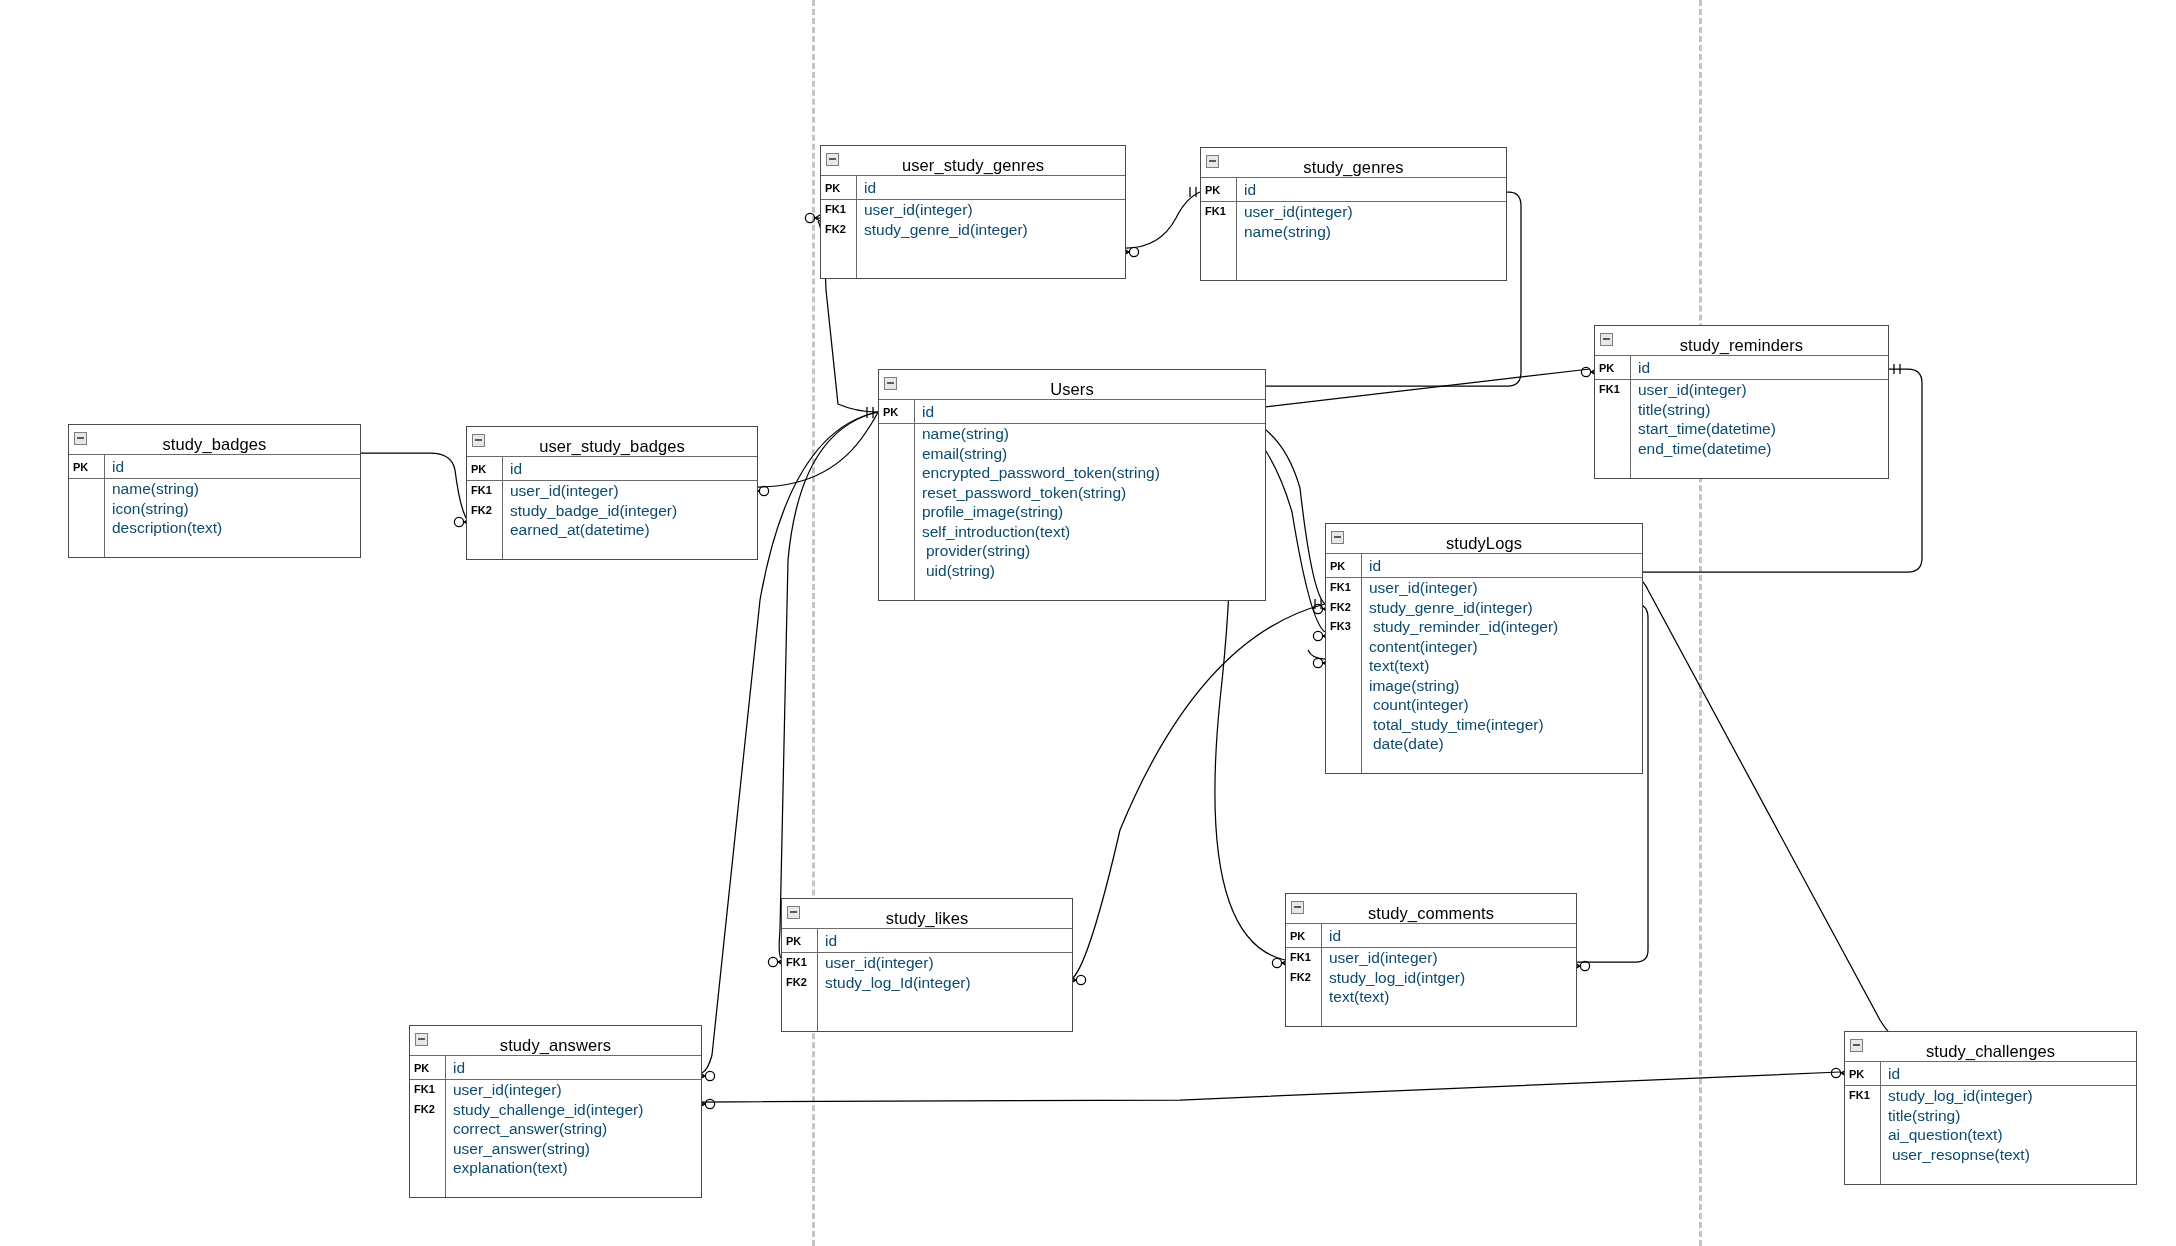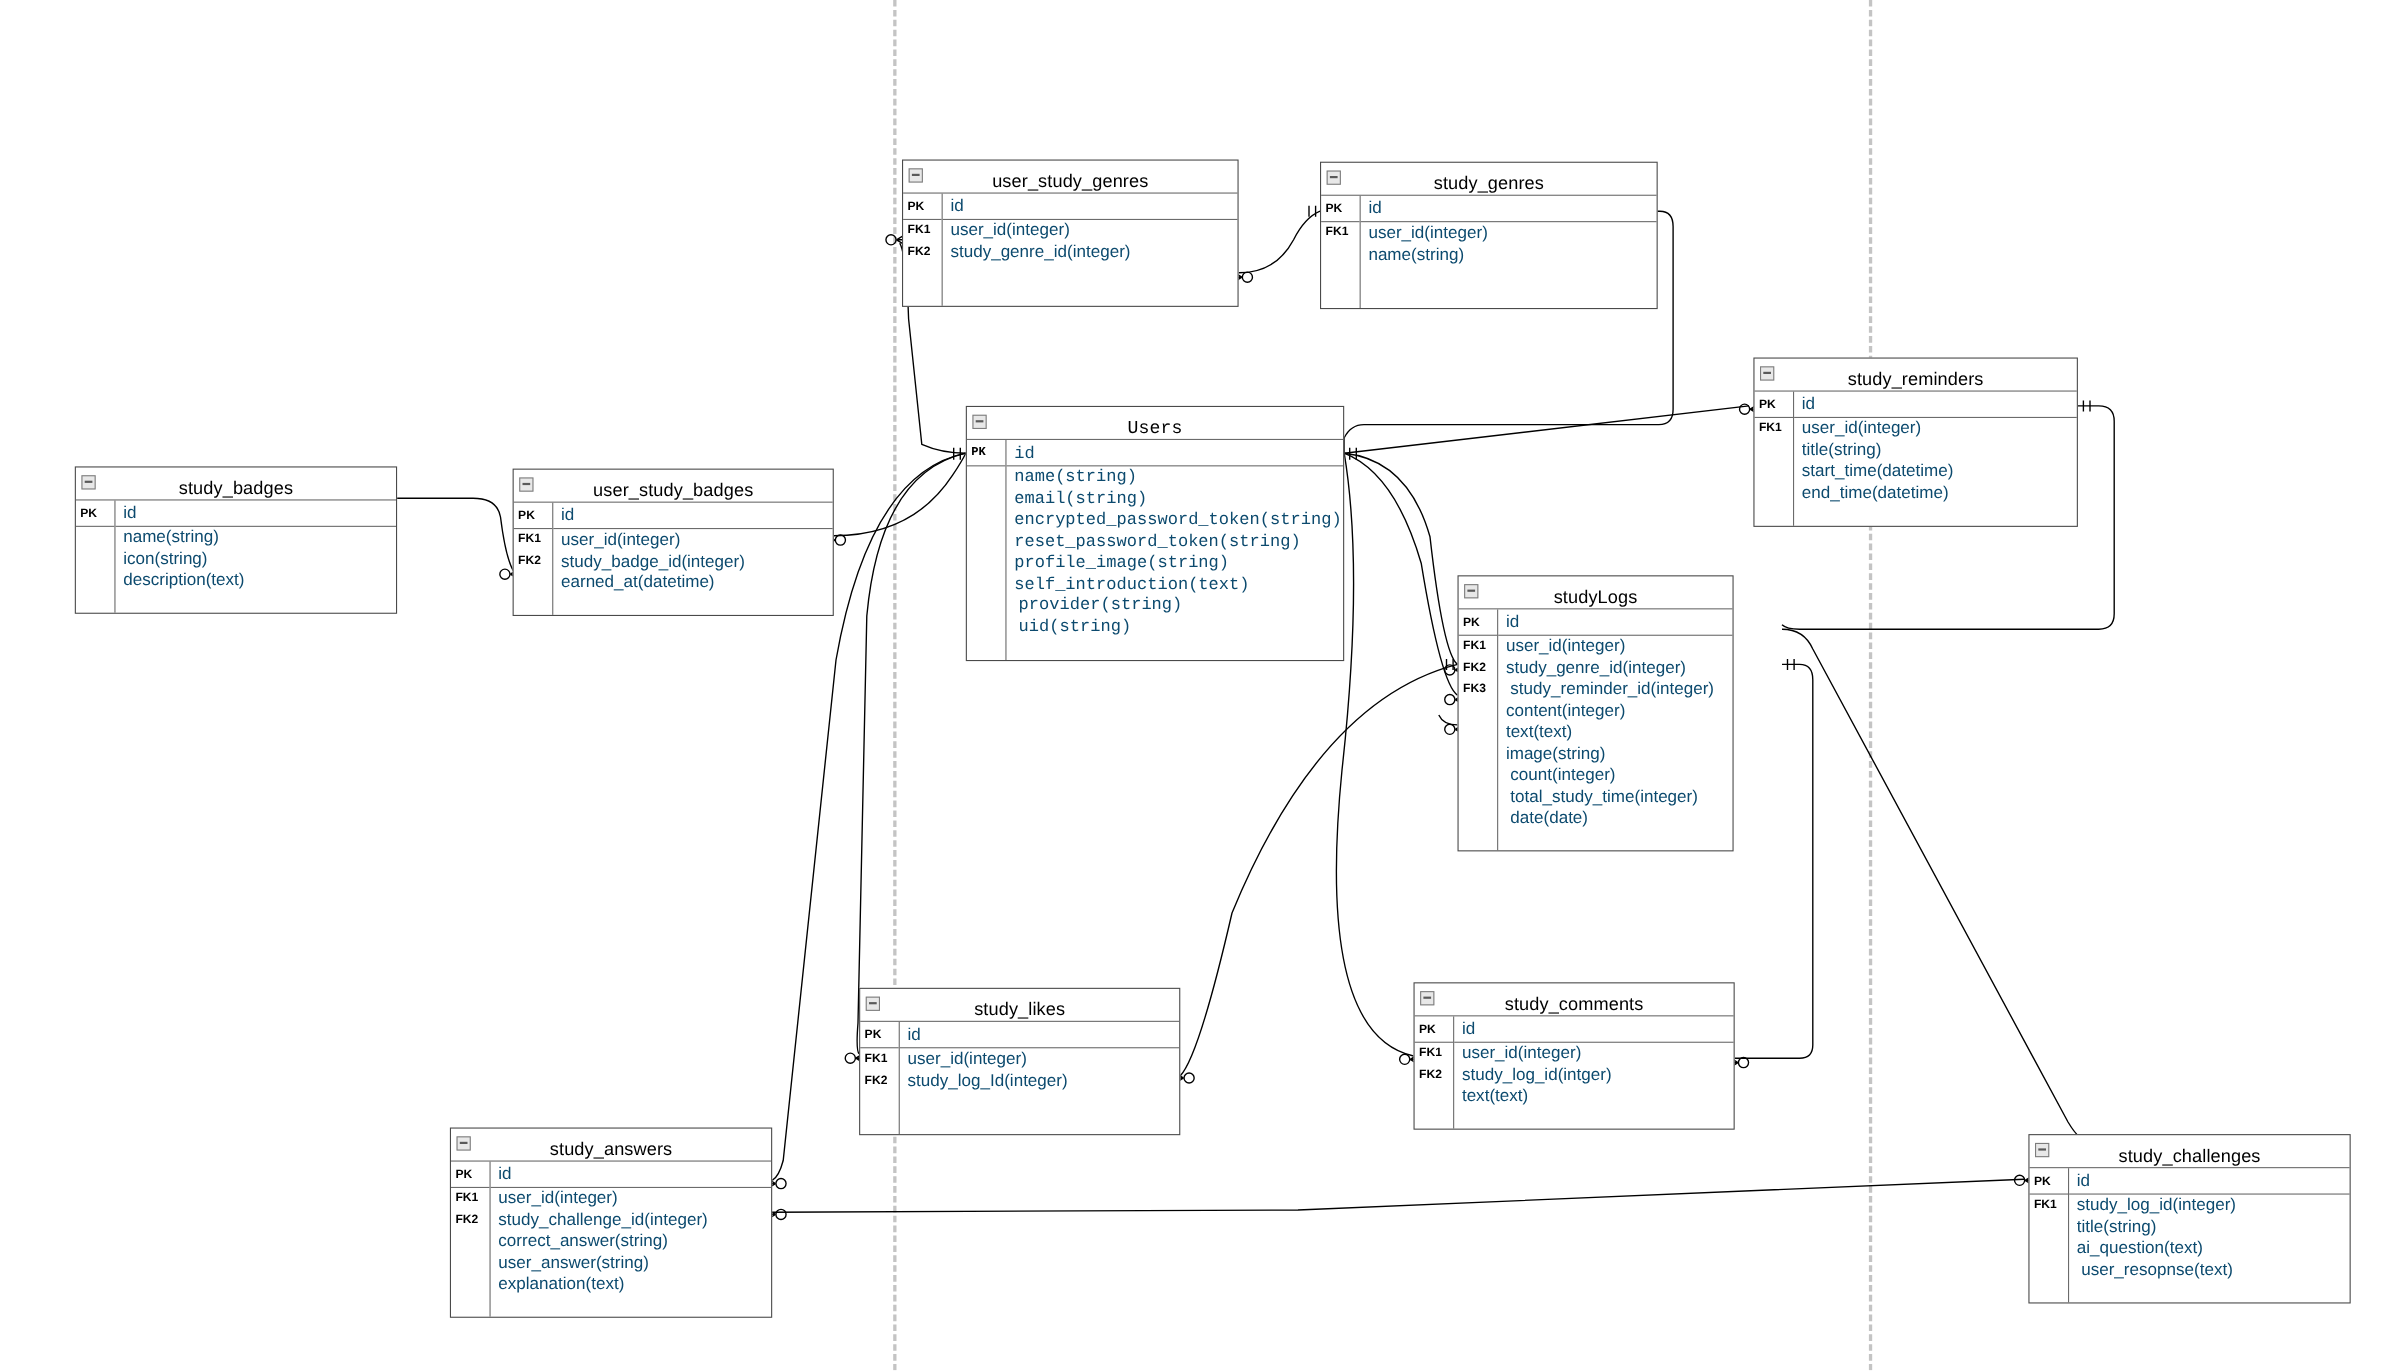"Users" div.entity { font-family: Liberation Mono, monospace -> none; width: 344px -> 388px }
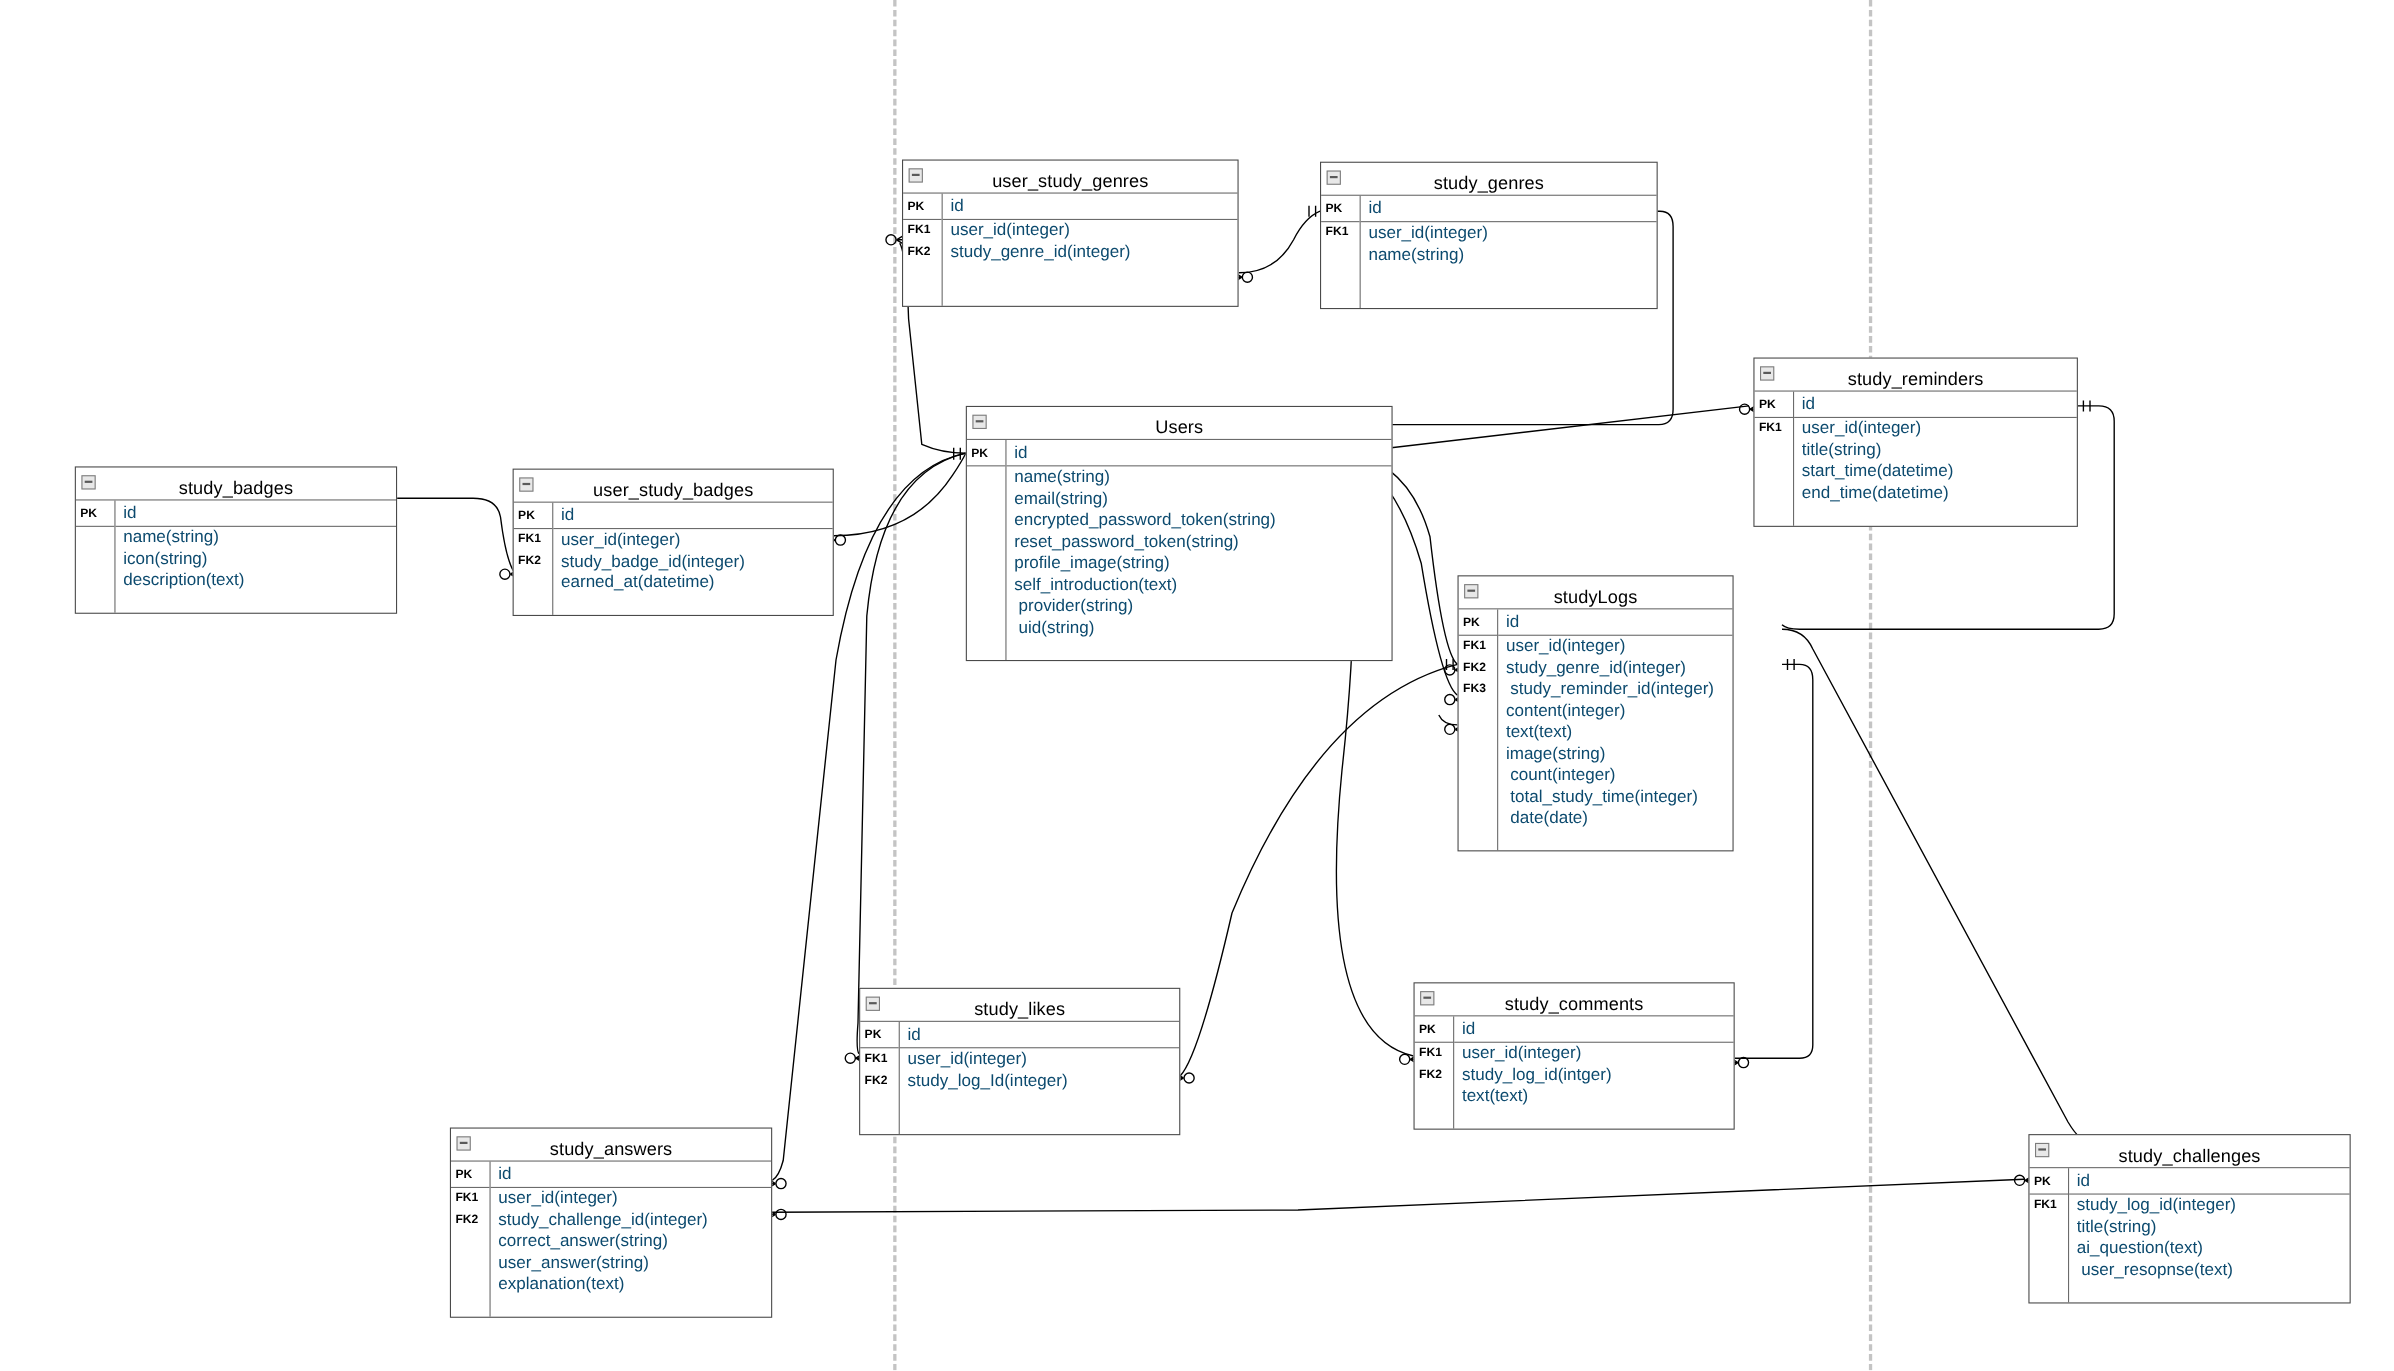"studyLogs" div.entity { width: 251px -> 318px }
